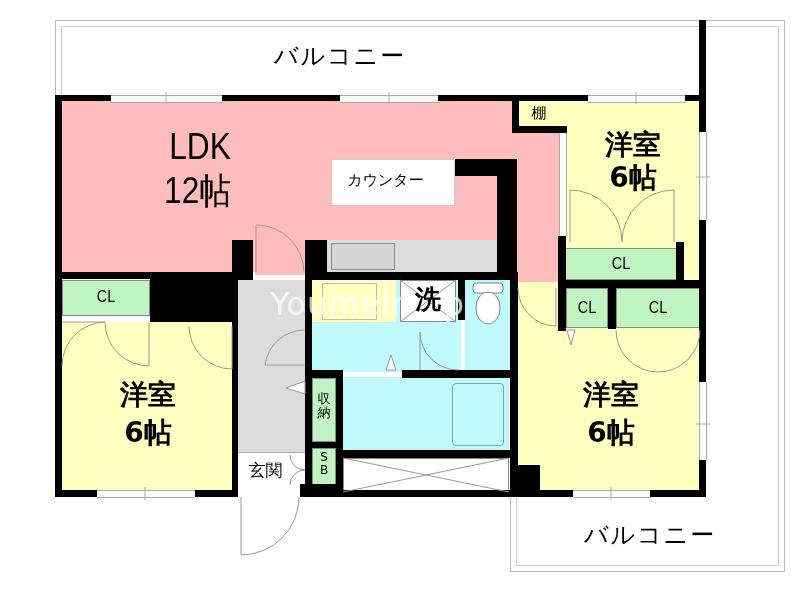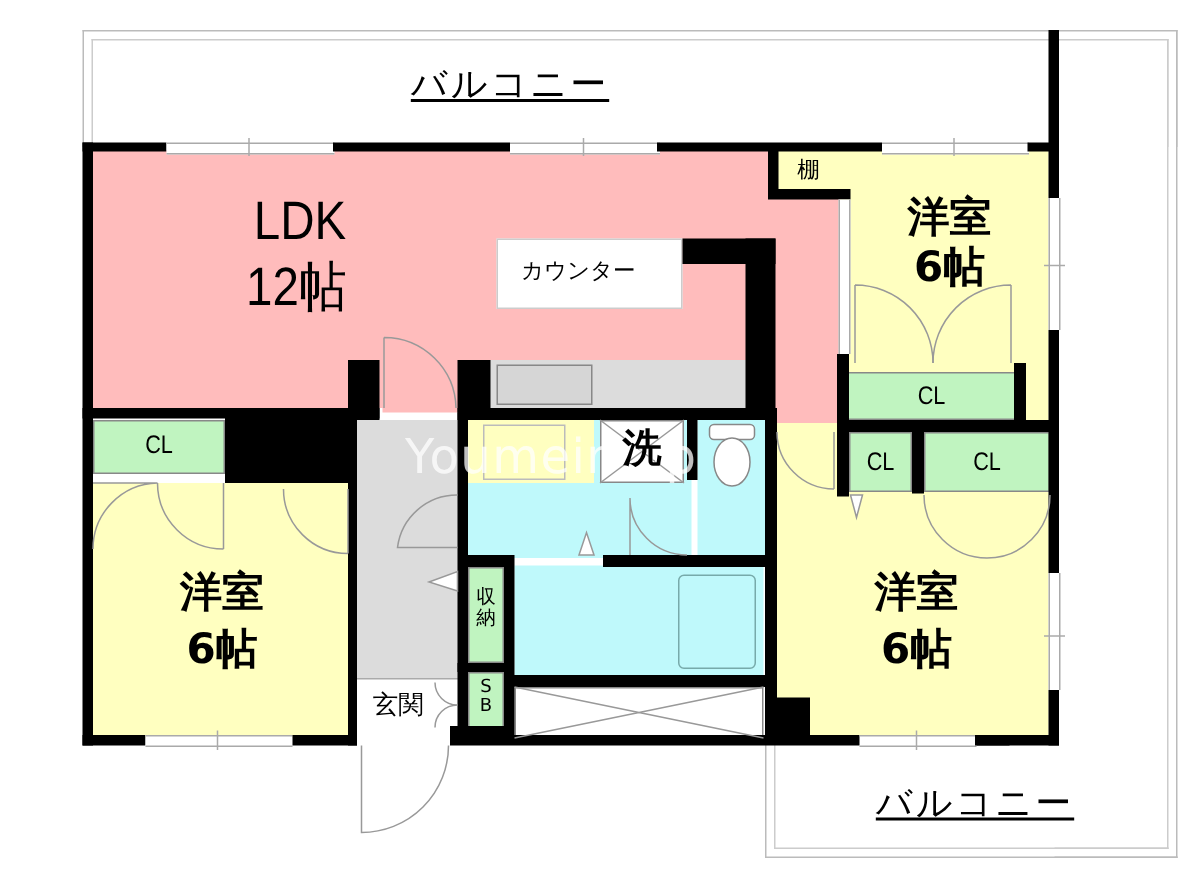"バルコニー" .balcony-label { text-decoration: underline -> none }
